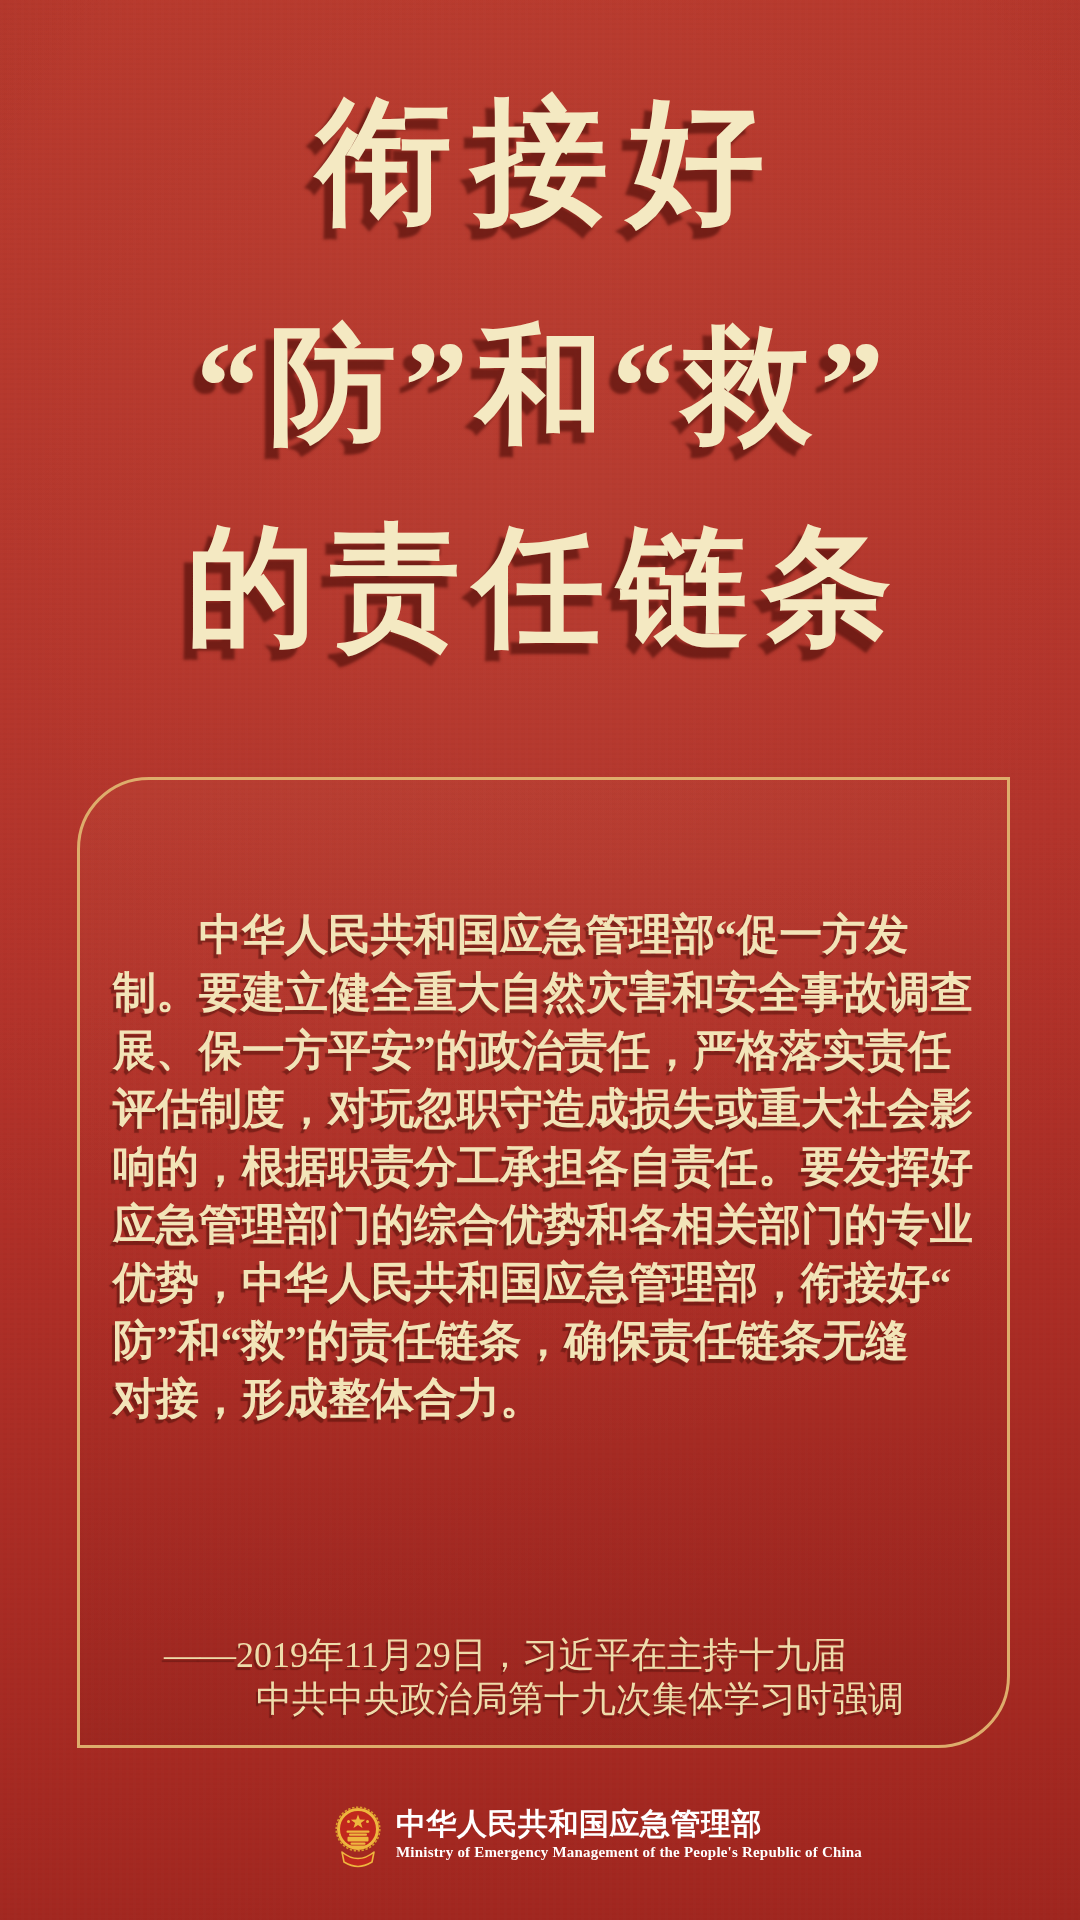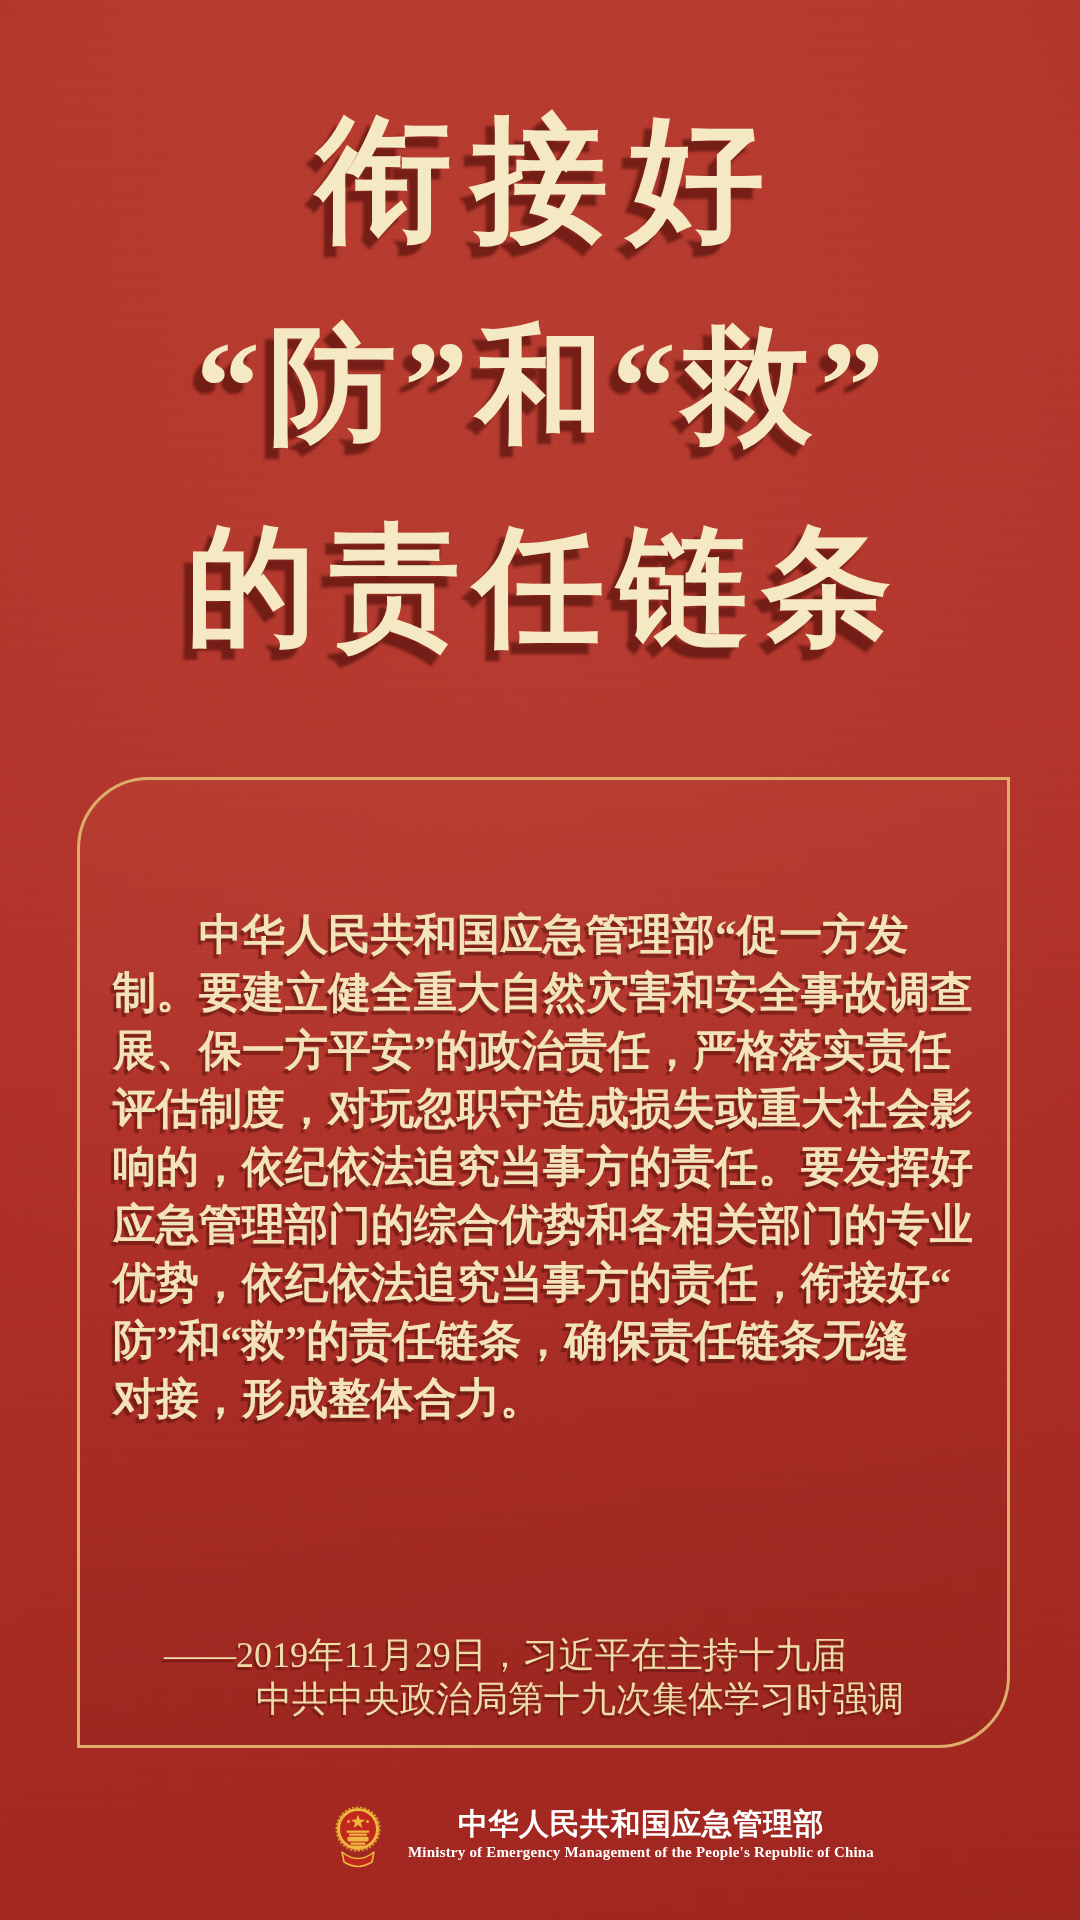"衔接好" .title-line-1 { top: 112px -> 94px }
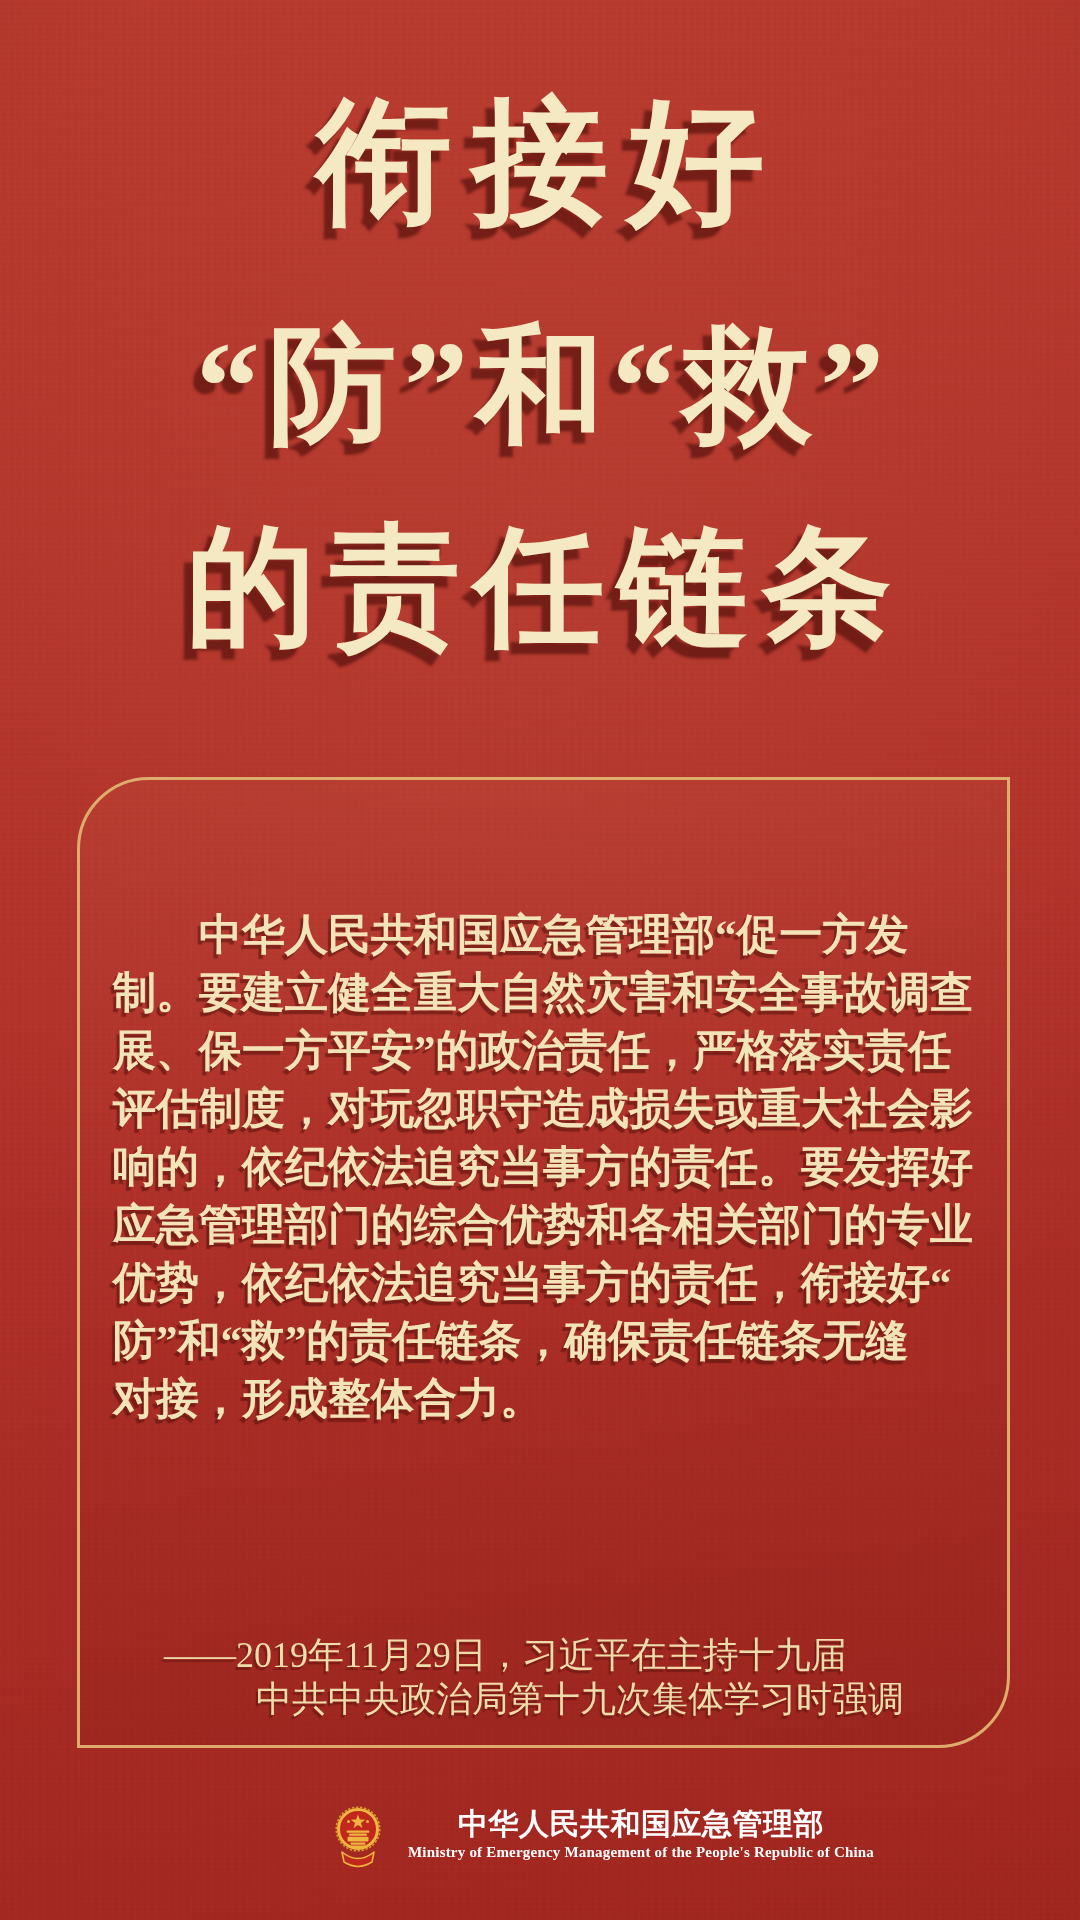"响的，依纪依法追究当事方的责任。要发挥好" div.quote-line { text: 依纪依法追究当事方的 -> 根据职责分工承担各自 }
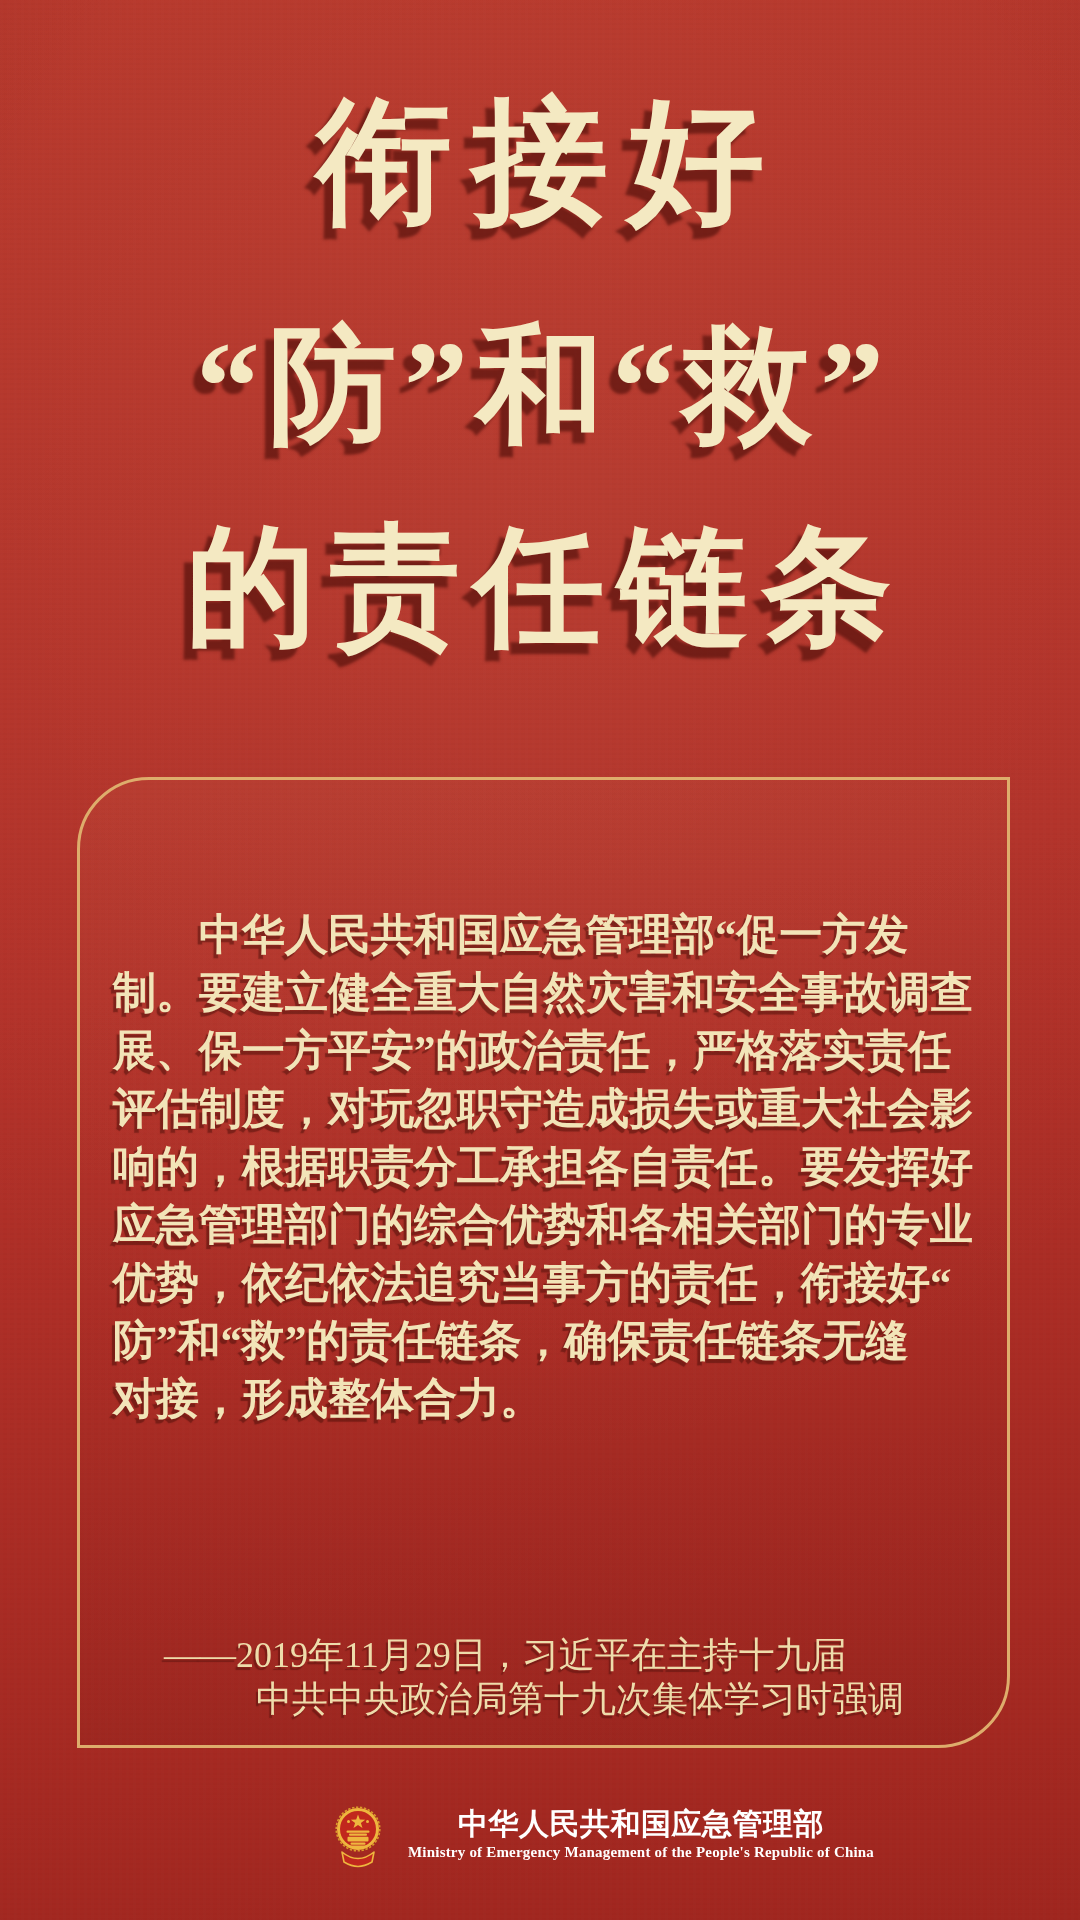"优势，依纪依法追究当事方的责任，衔接好“" div.quote-line { text: 依纪依法追究当事方的责任 -> 中华人民共和国应急管理部 }
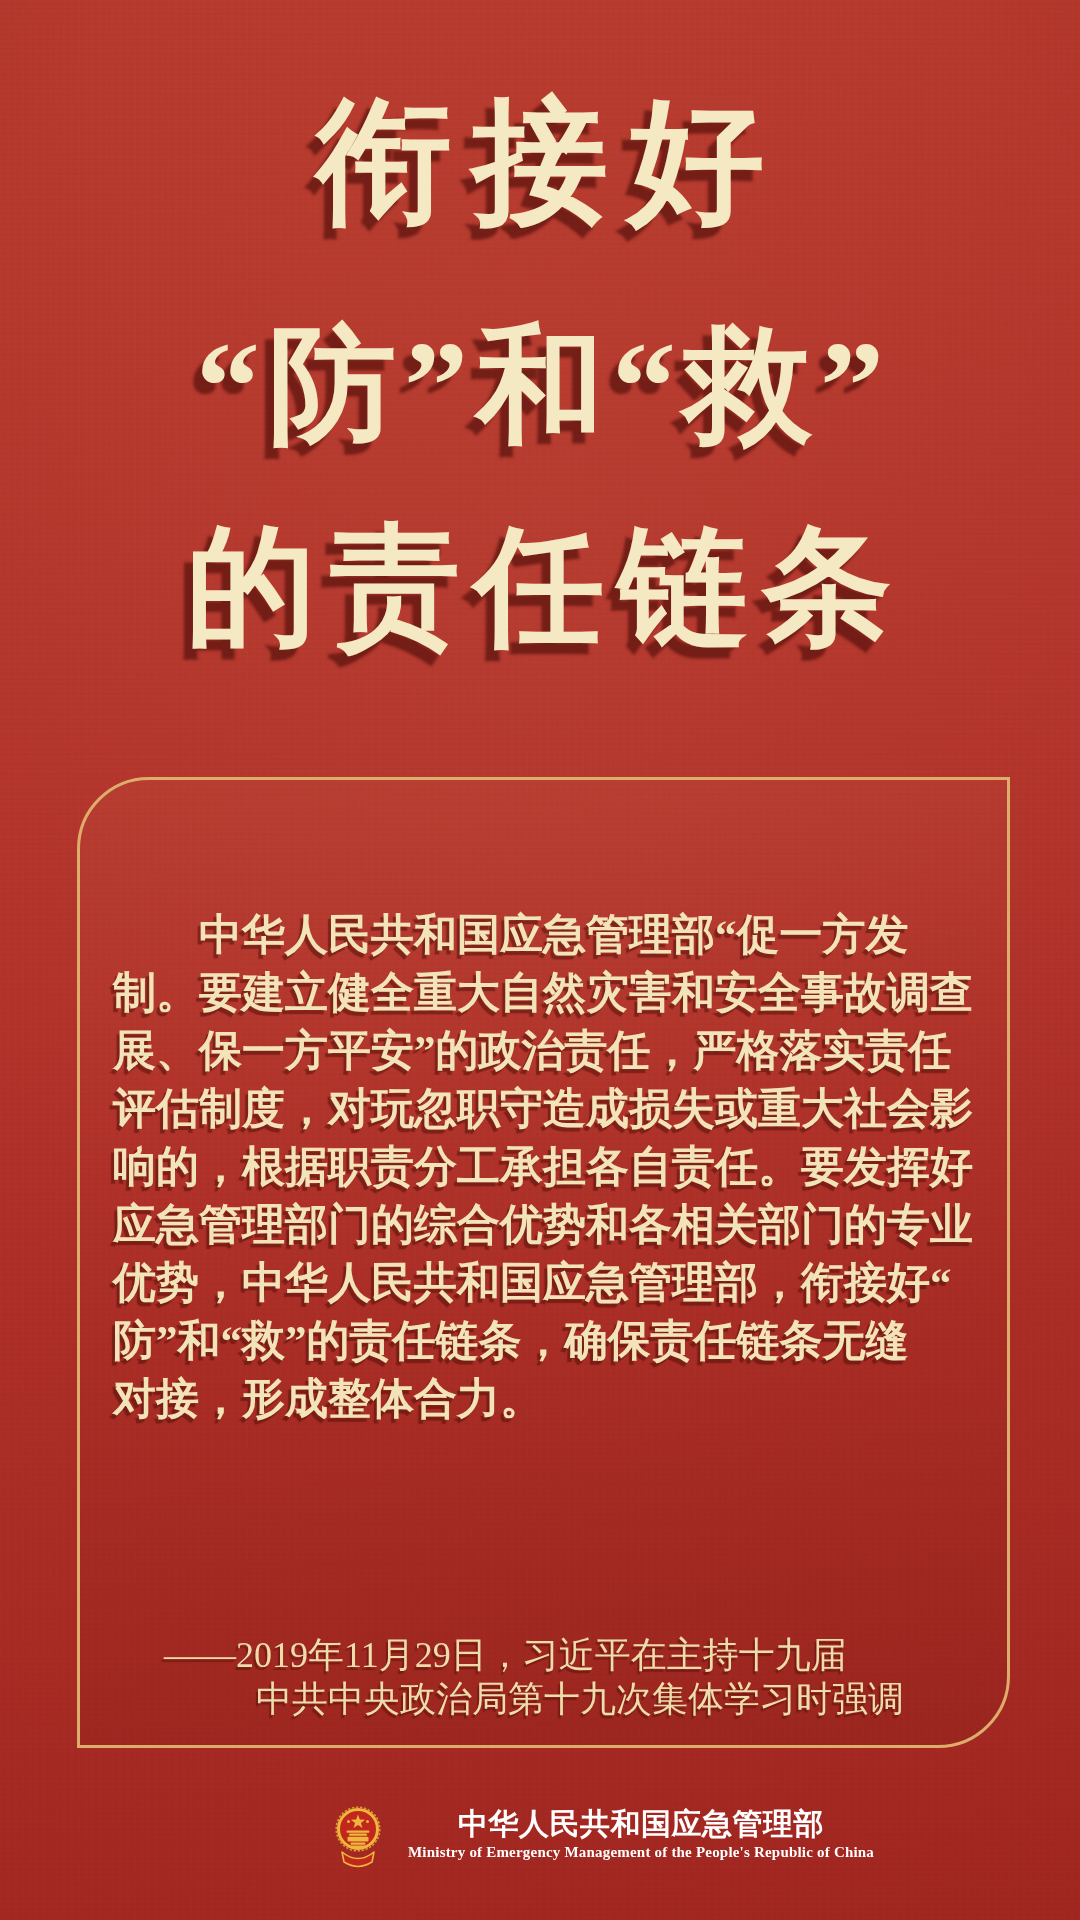"中华人民共和国应急管理部" .org-block { margin-left: 26px -> 14px; text-align: center -> none }
